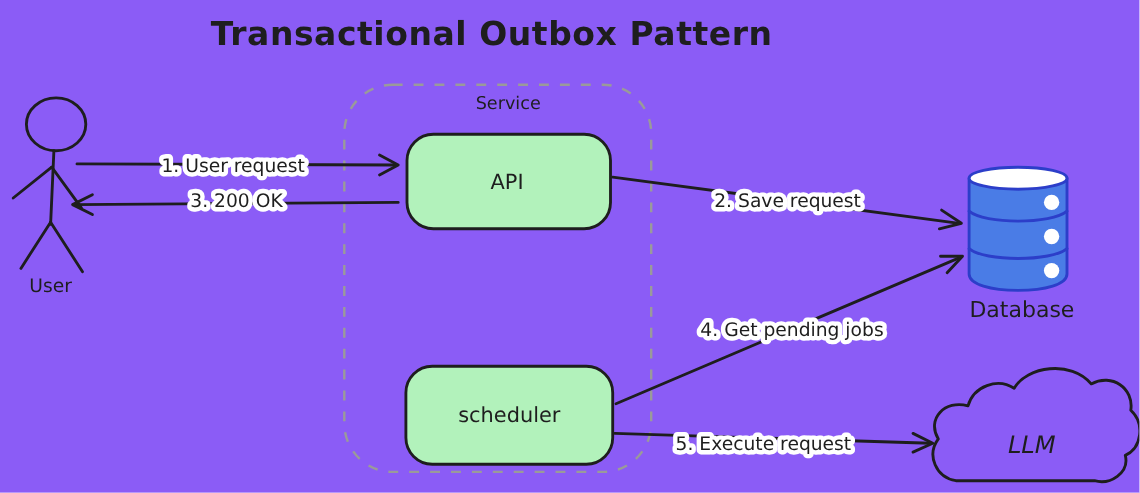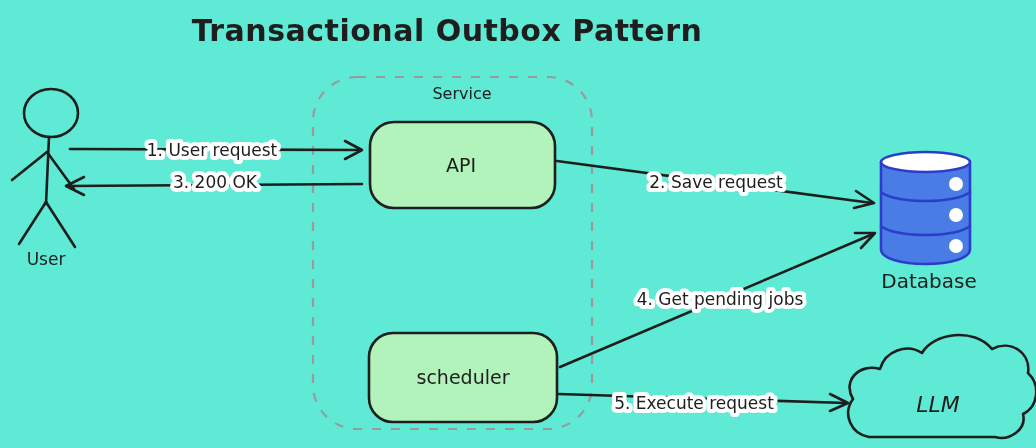"Transactional Outbox Pattern" .canvas-wrap { background: #5eead4 -> #8b5cf6 }
